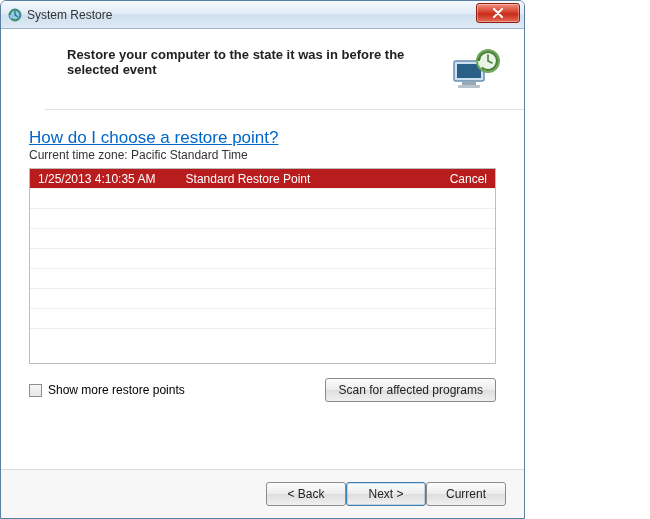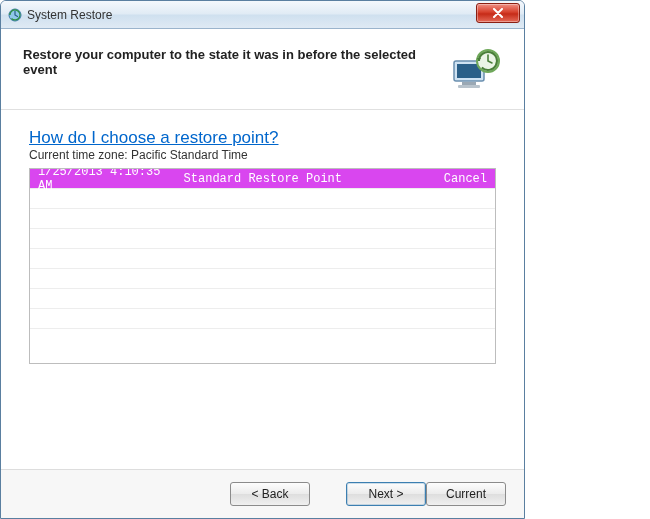"Restore your computer to the" .header-strip { margin-left: none -> 44px }
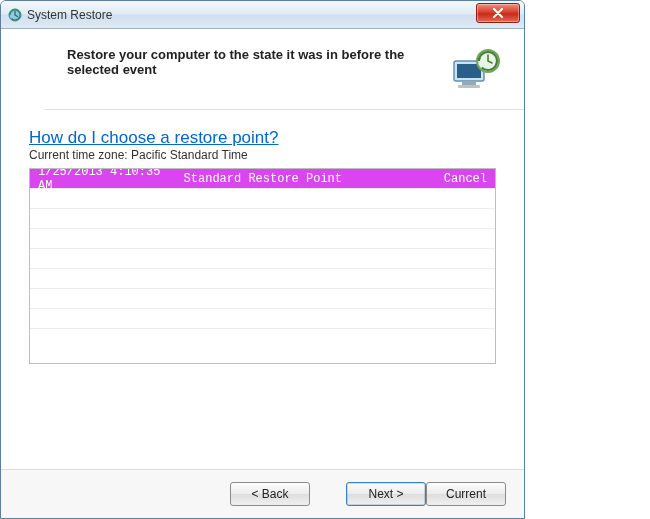"1/25/2013 4:10:35 AM" .row.sel { background: #d946ef -> #b91c1c; font-family: Liberation Mono, monospace -> none }
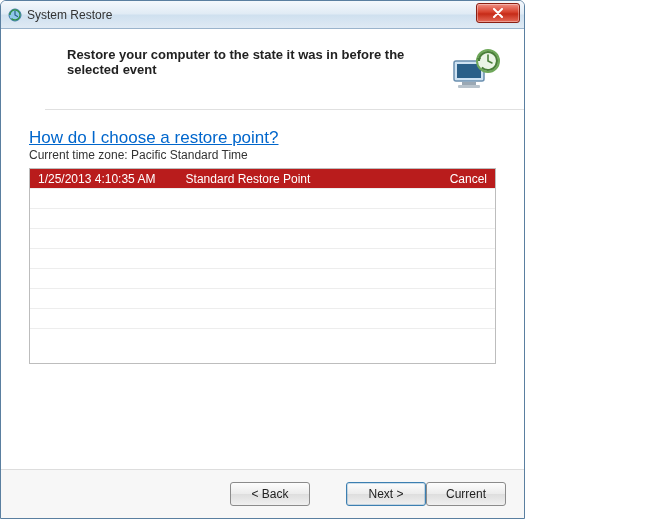"Show more restore points" div.below-table { html: none -> <div> <label> <span></span> <span>Show more restore points</span> </label> <div>Scan for affected programs</div> </div> }
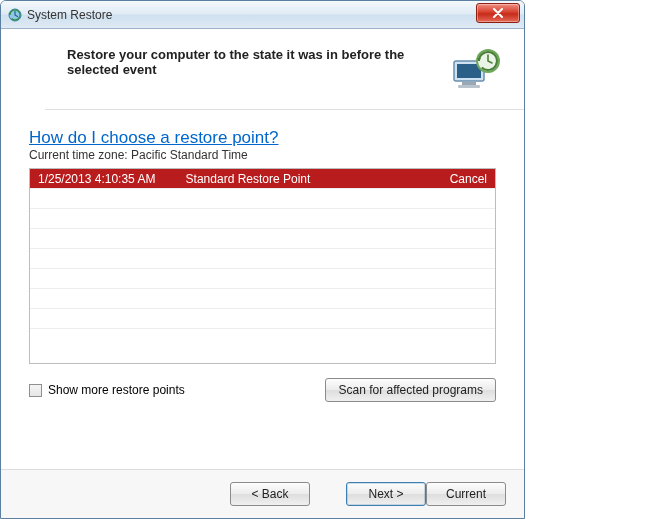"Next >" .btn-next { margin-left: 36px -> none }
